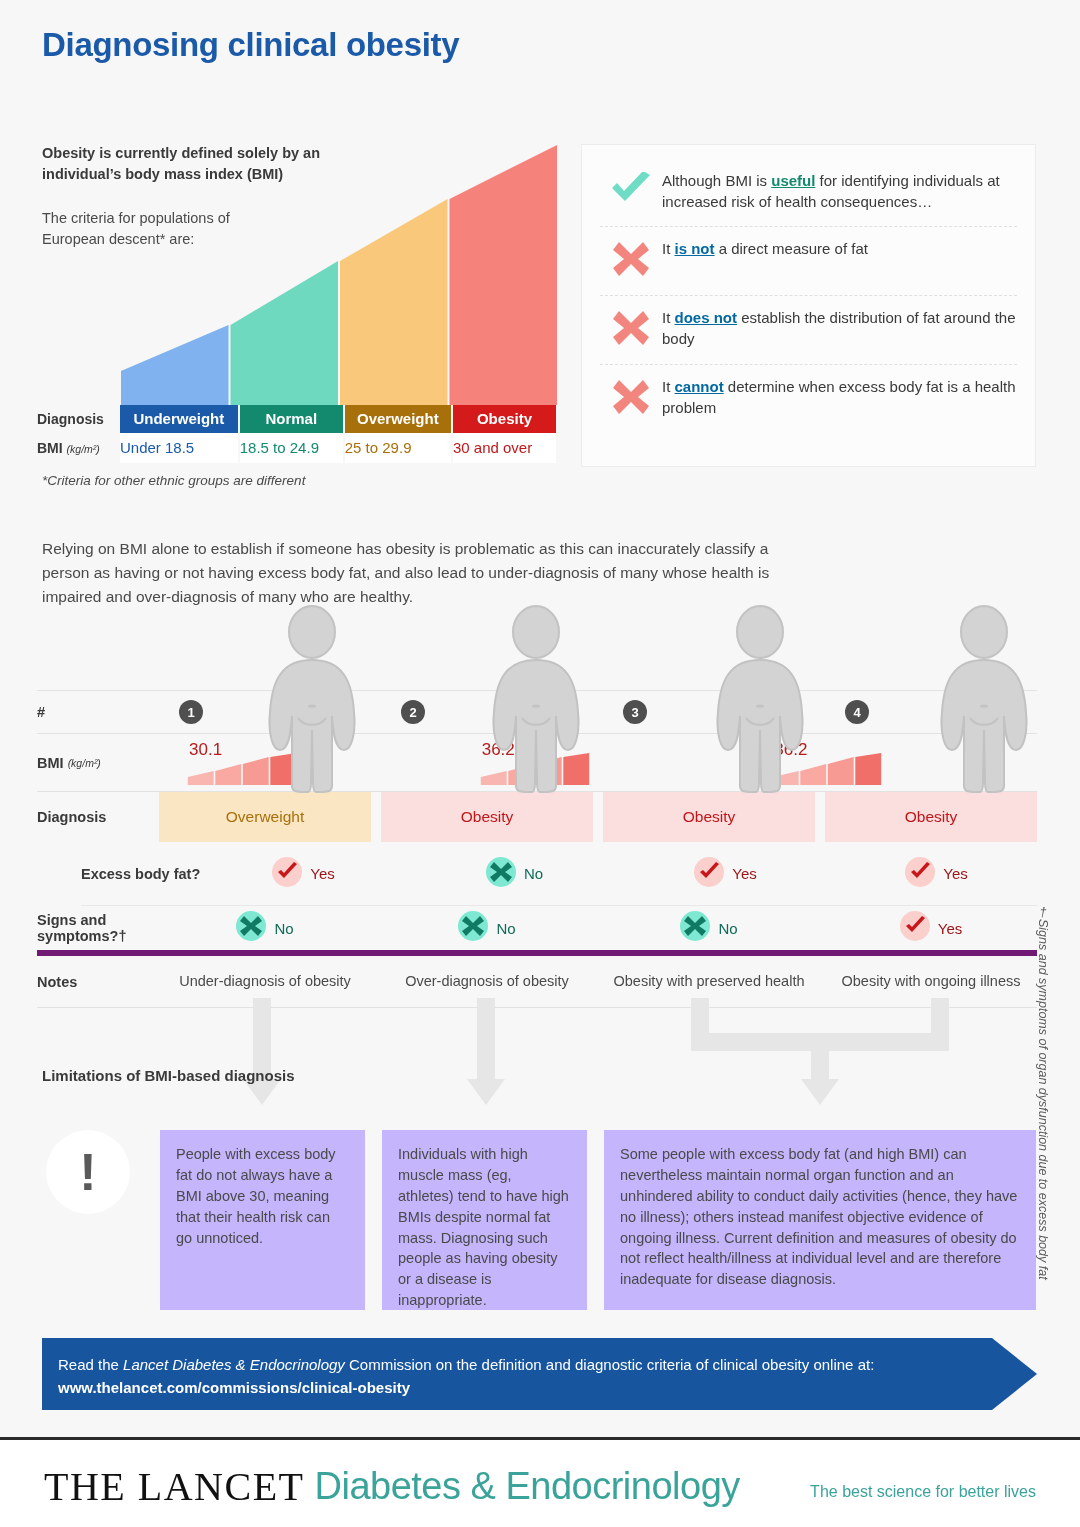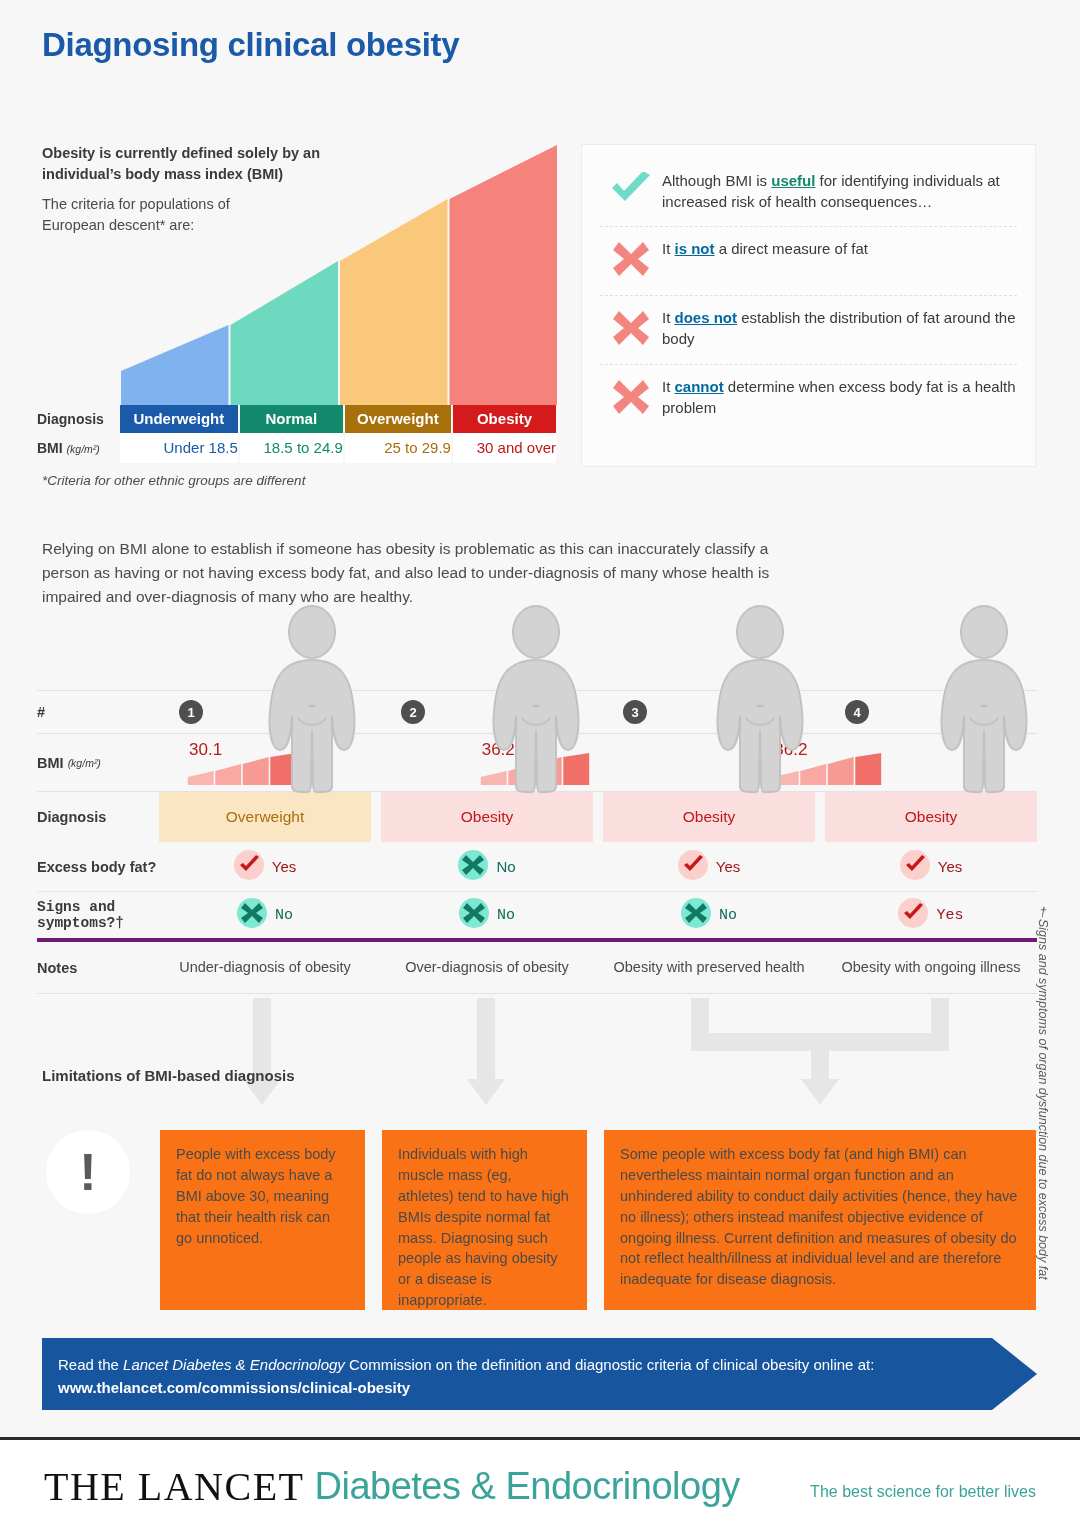"The criteria for populations of" .lead-normal { top: 194px -> 208px }
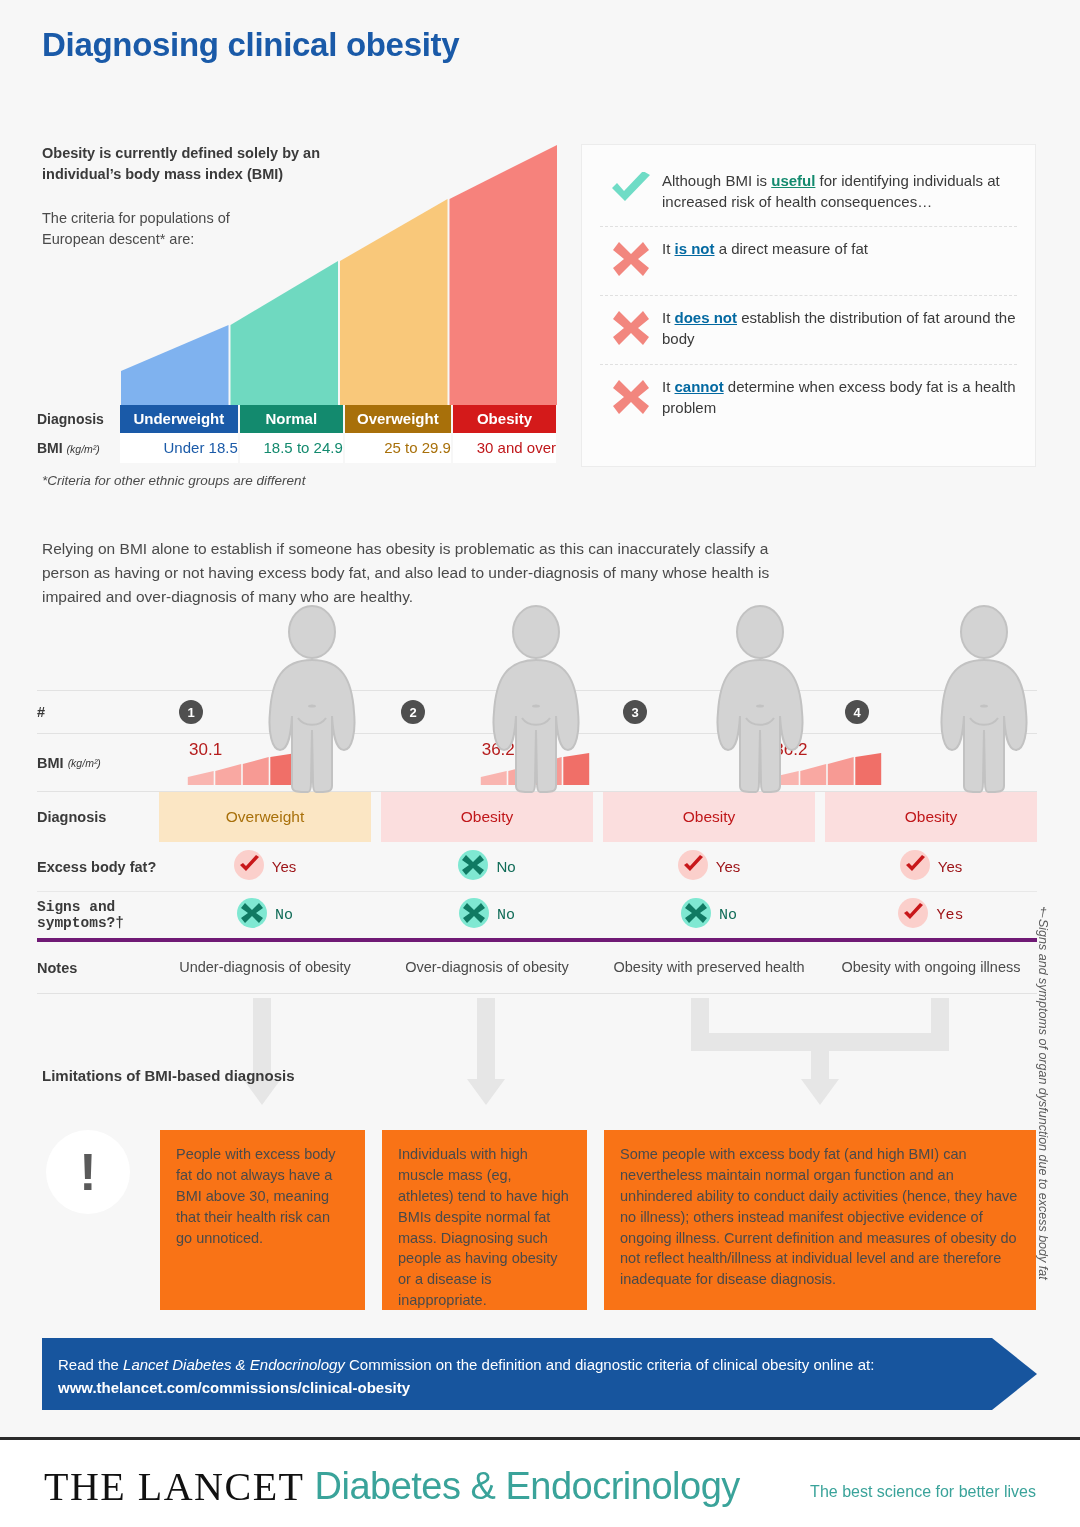"Under 18.5" .cat-val { text-align: right -> left }
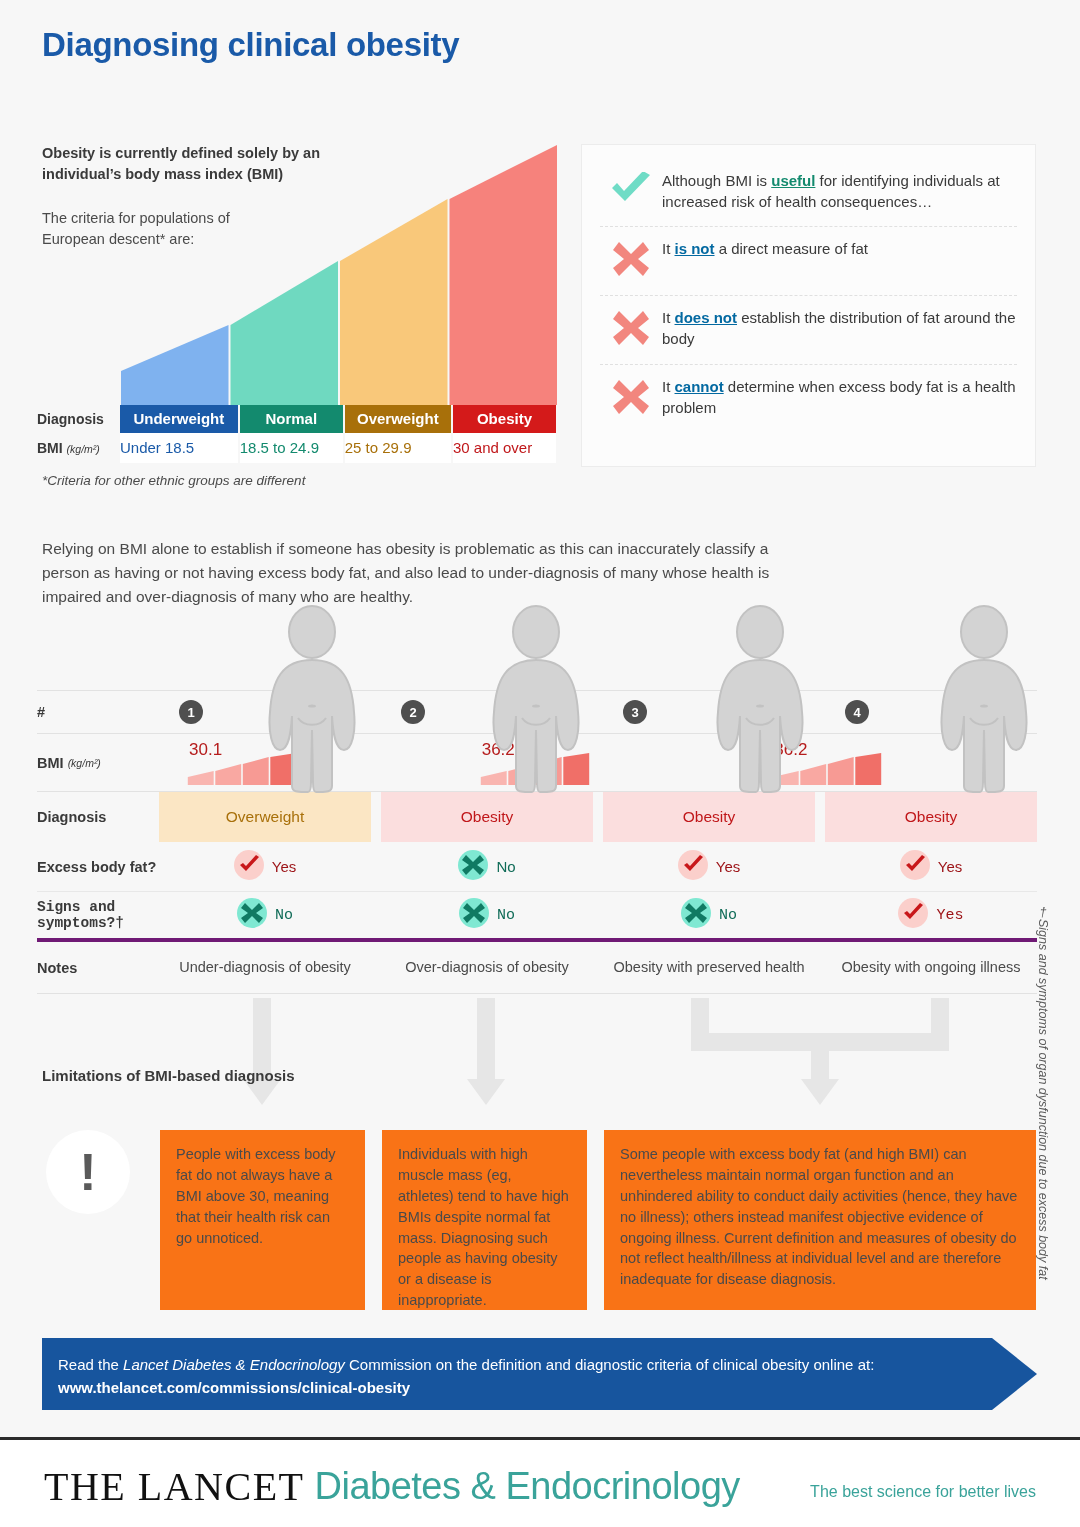"Excess body fat?" .row-fat { height: 50px -> 64px; margin-left: none -> 44px }
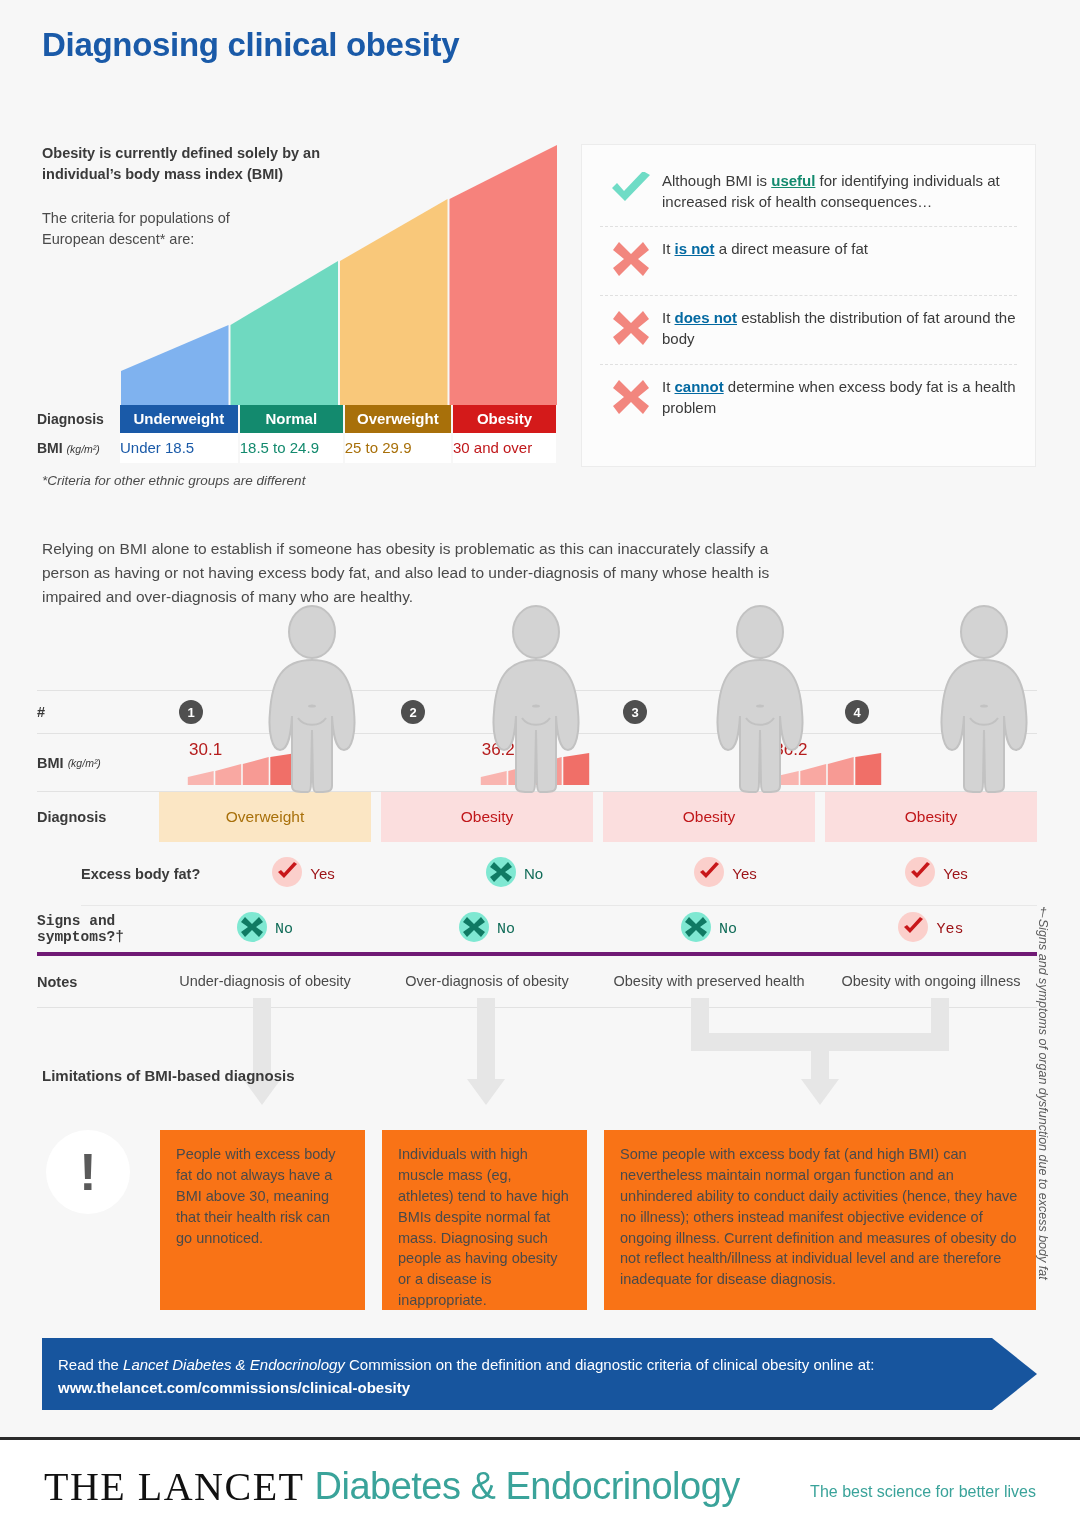"Signs and symptoms?†" .row-sym { border-bottom: 4px solid #701a75 -> 6px solid #701a75; font-family: Liberation Mono, monospace -> none }
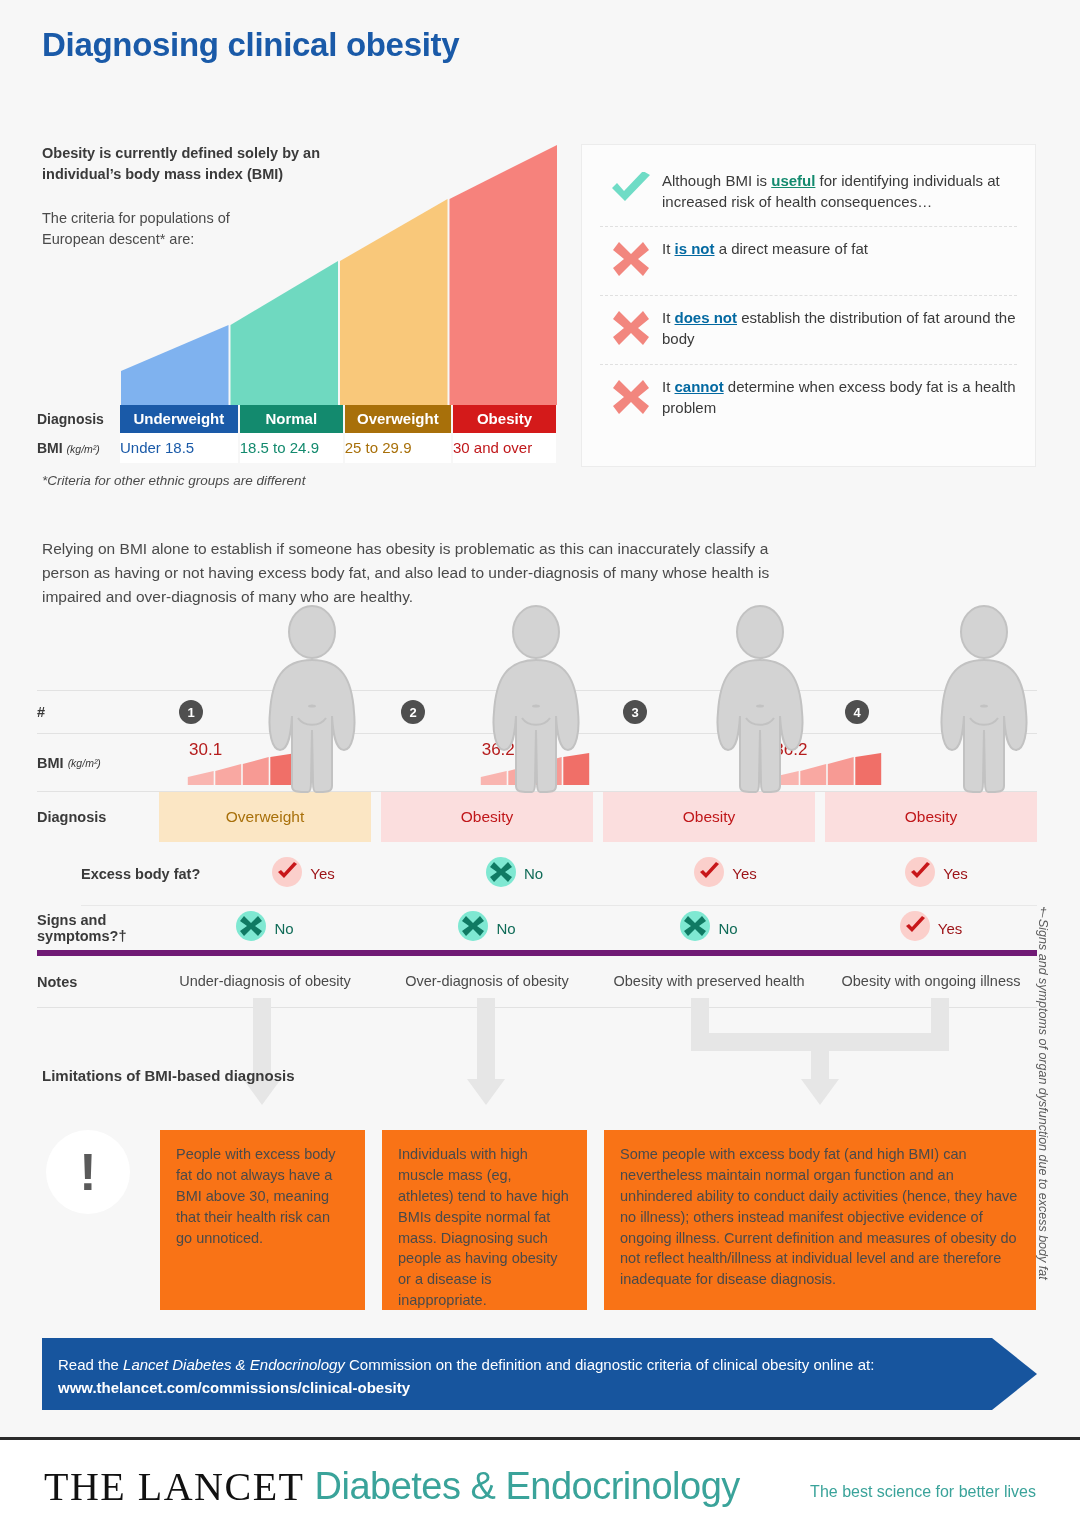"People with excess body fat" .limbox { background: #f97316 -> #c4b5fd }
